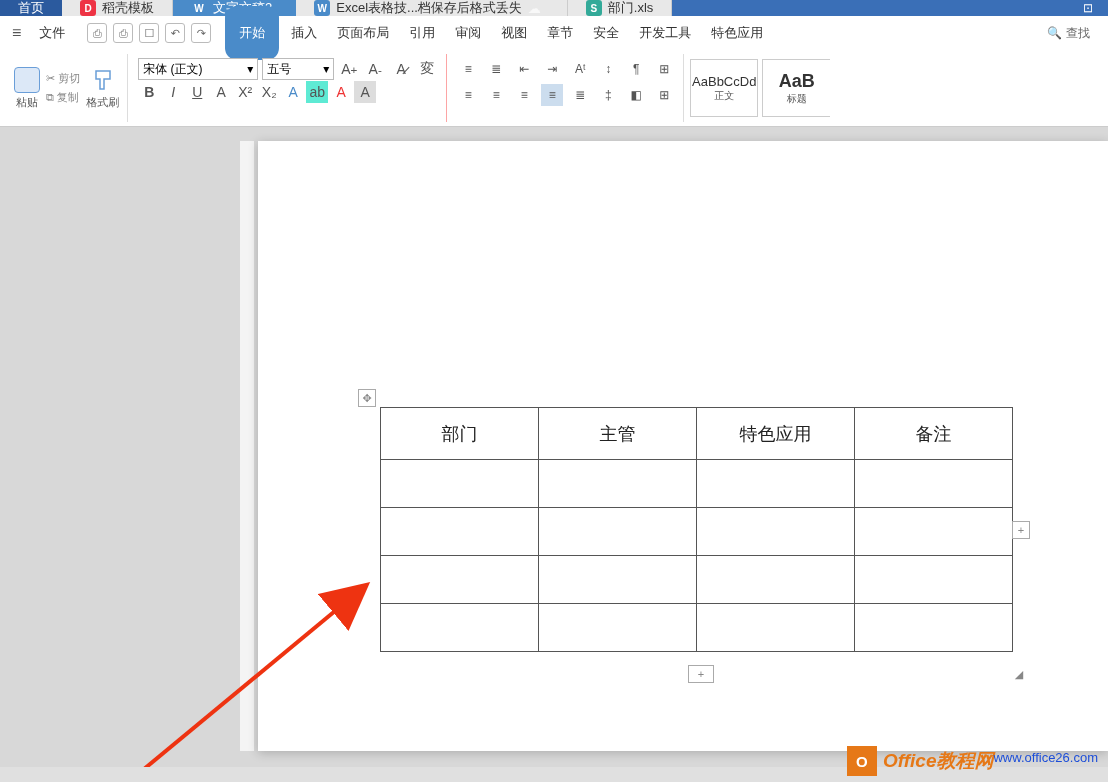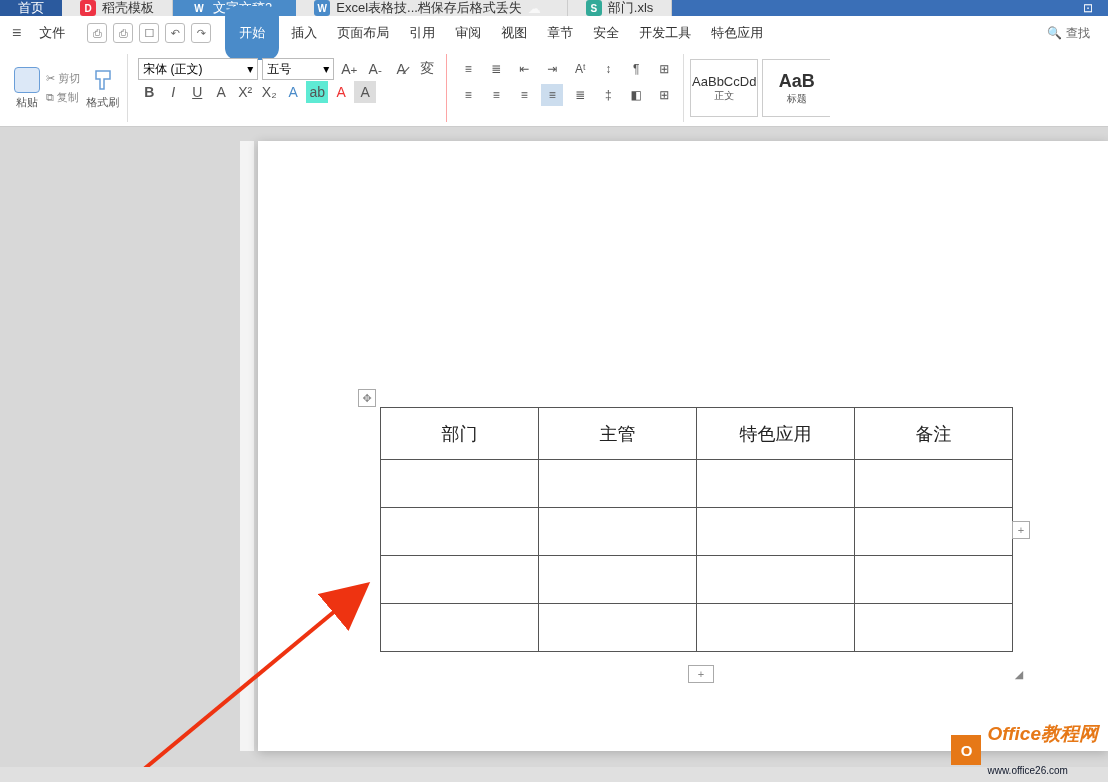"Office教程网" .wm-txt { flex-direction: column -> row; gap: 20px -> none }
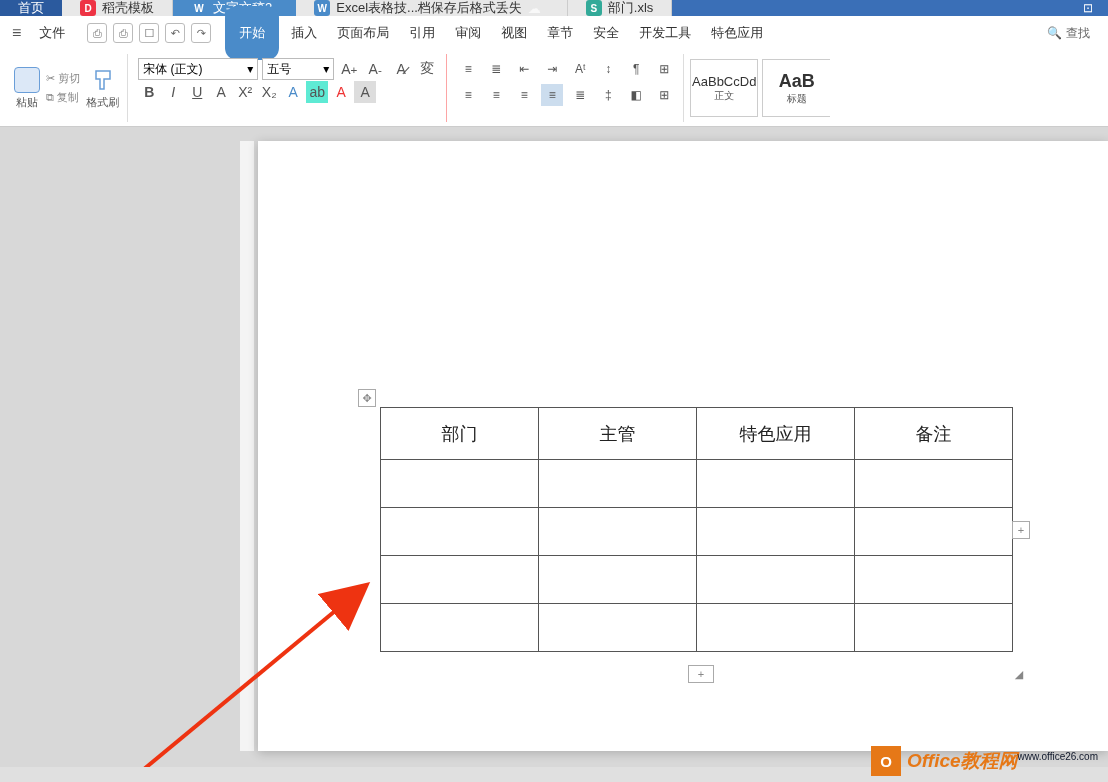"www.office26.com" .wm-t2 { color: #0f172a -> #1d4ed8; font-size: 10px -> 13px }
